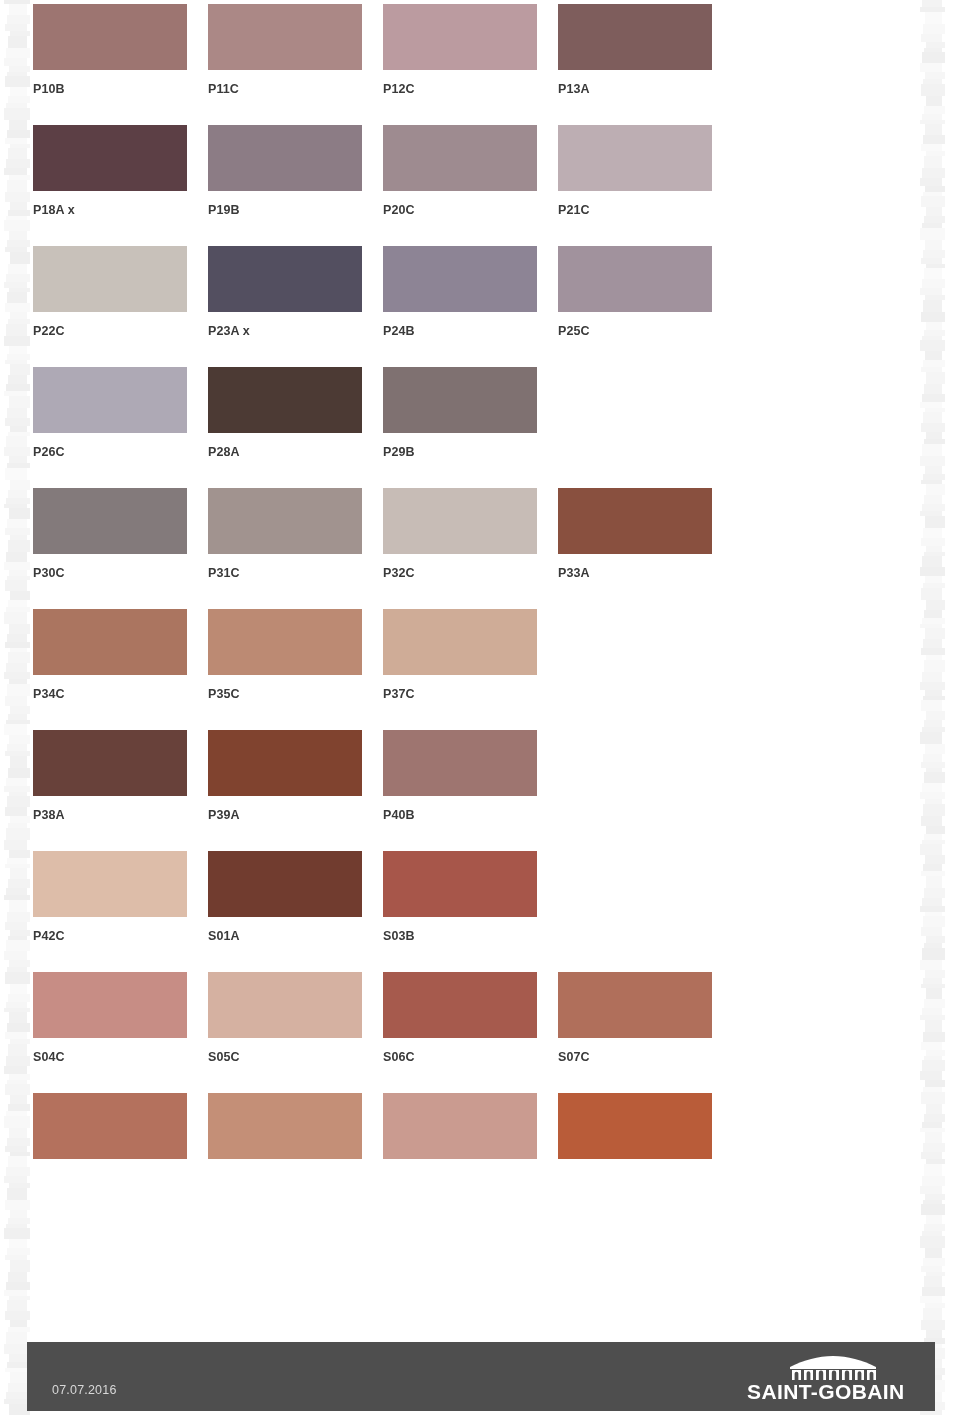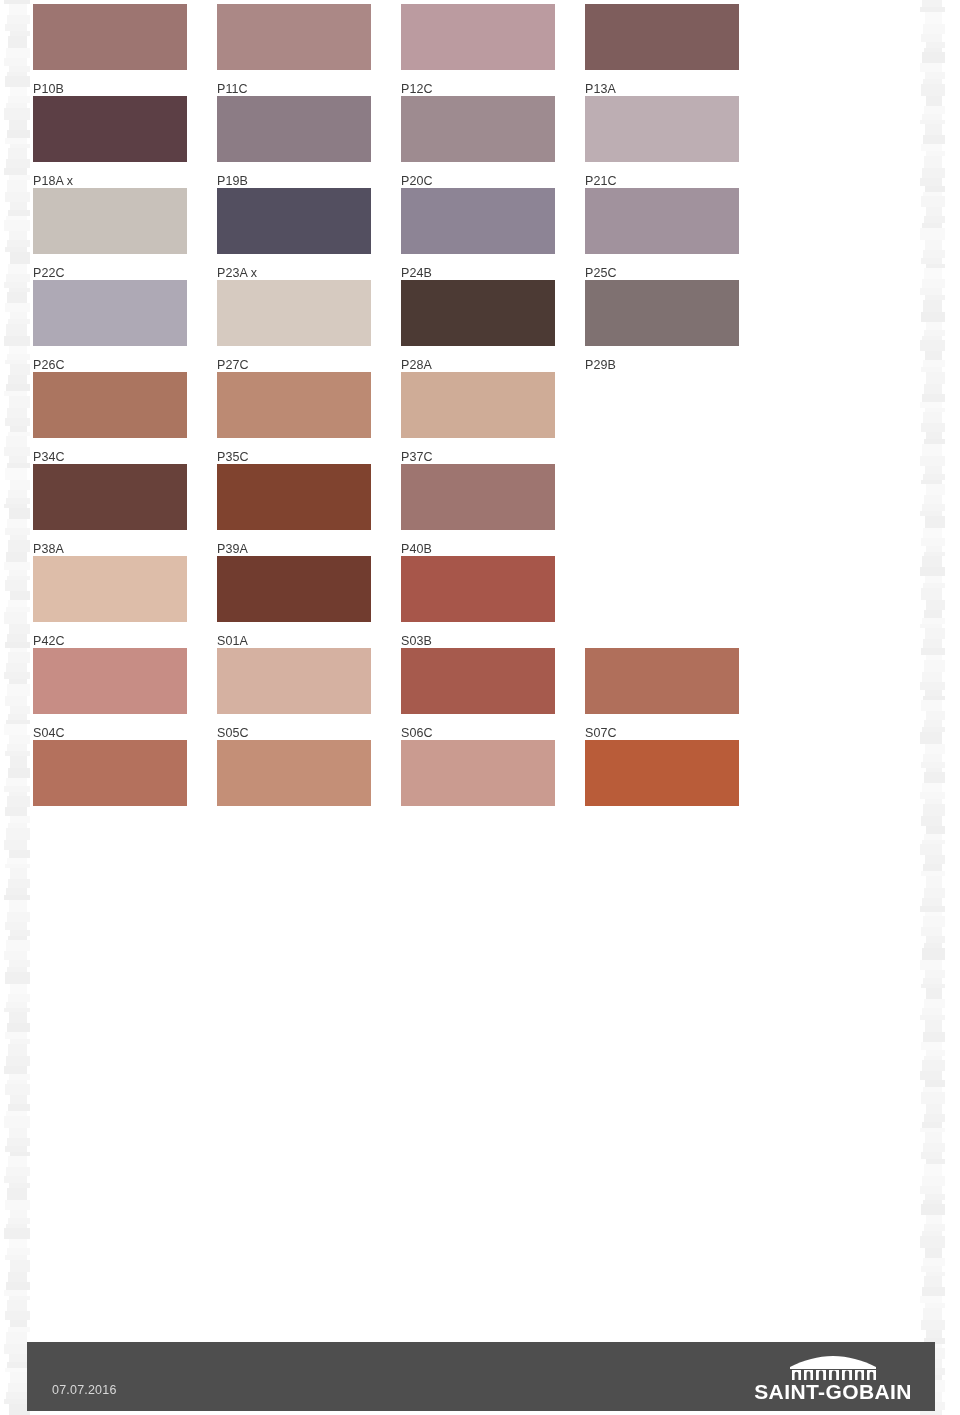"P10B" .swatch-row { font-weight: none -> bold; gap: 30px -> 21px; height: 92px -> 121px }
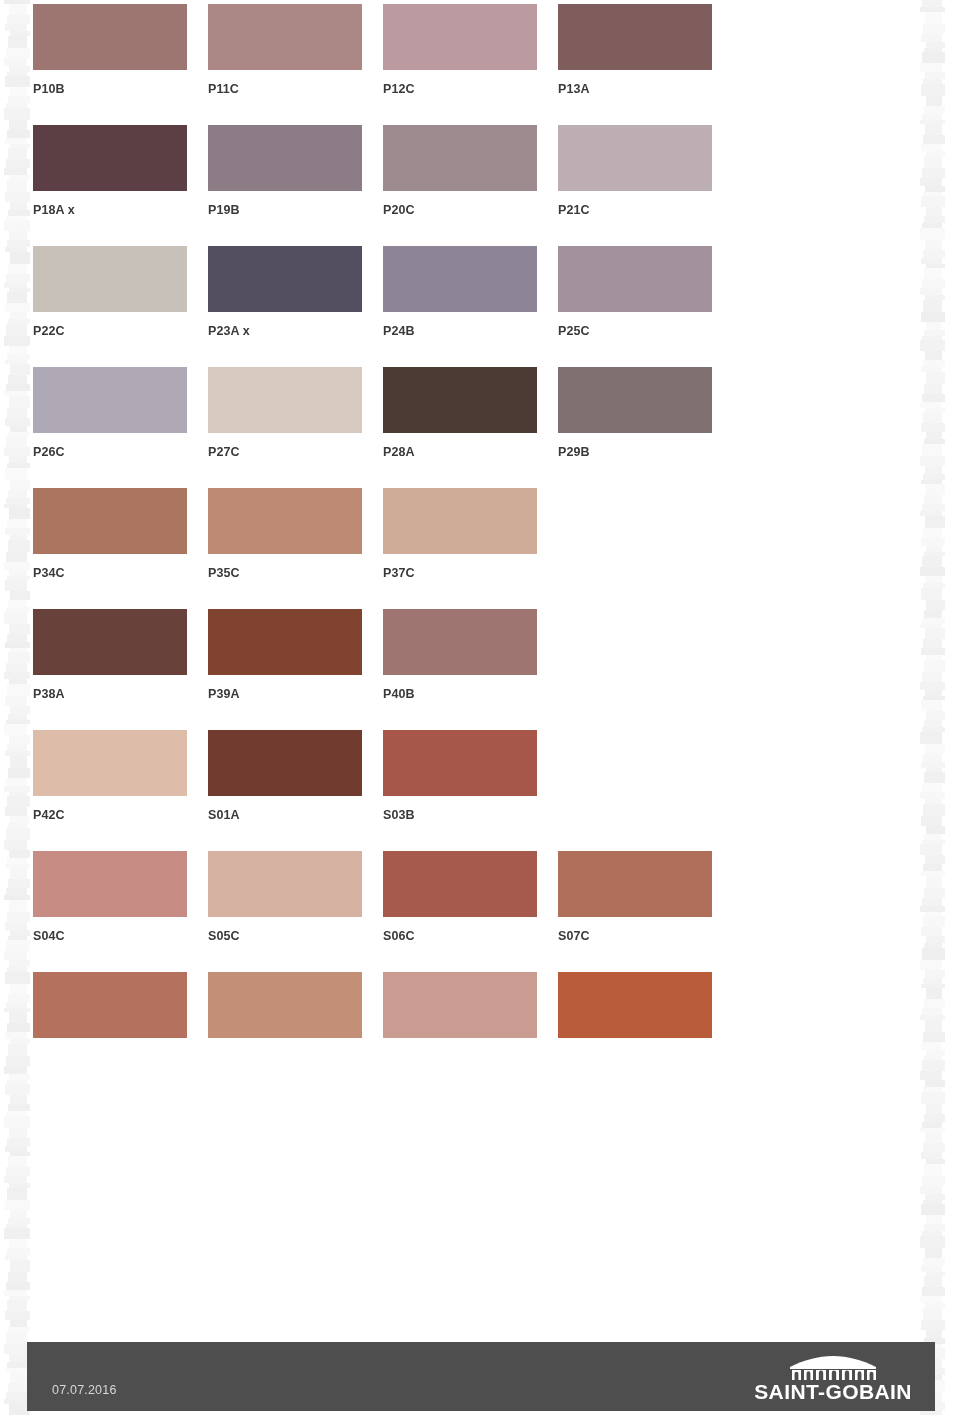"P27C" div.swatch-cell { html: <div> <div></div> <div>P27C</div> </div> -> none }
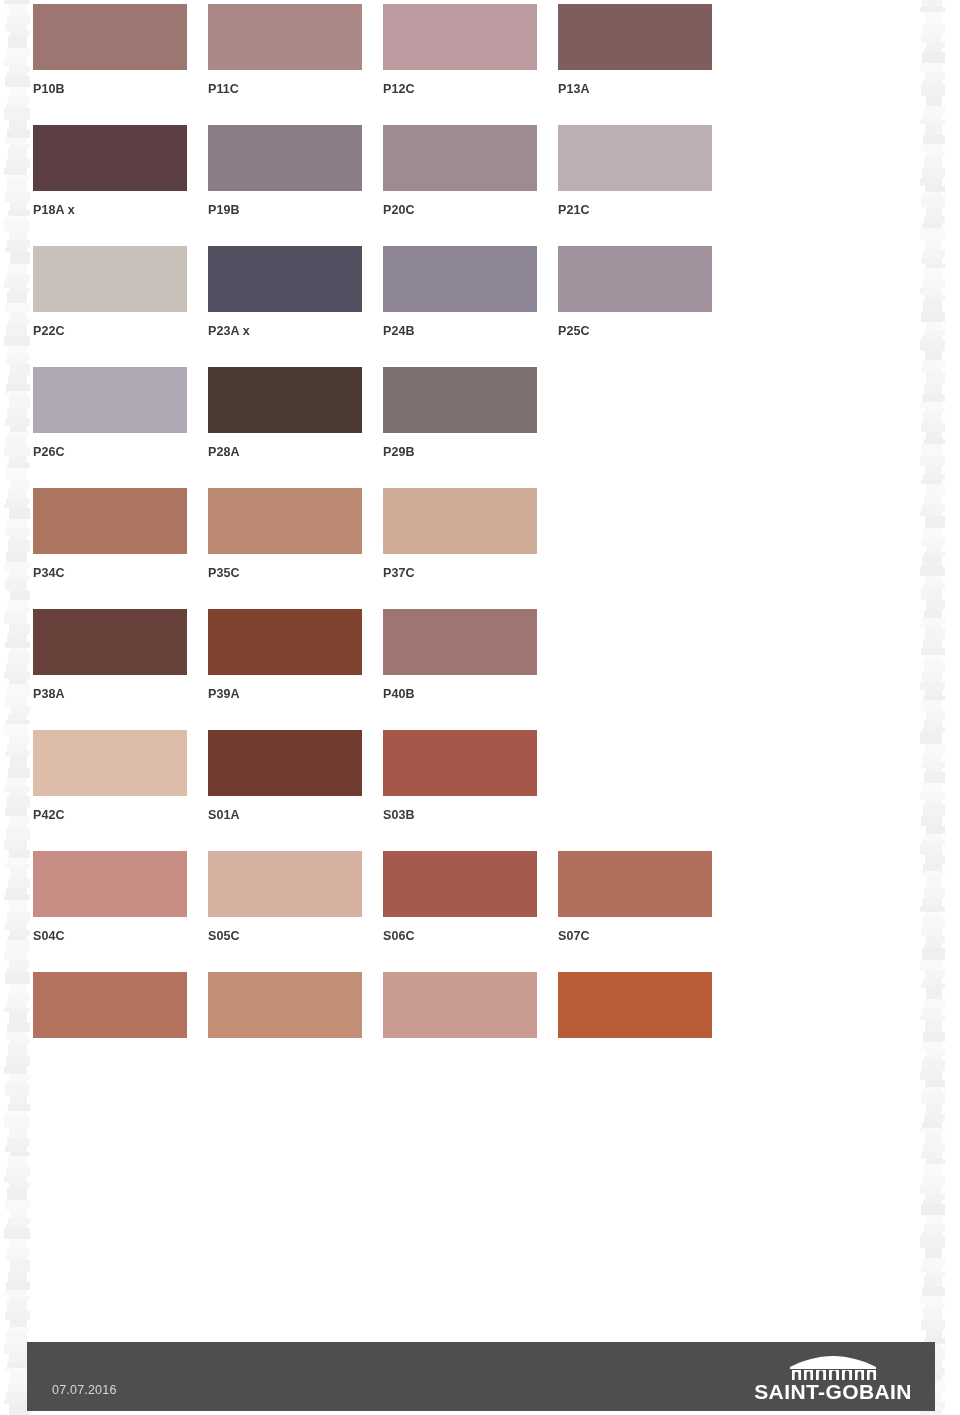"P30C" div.swatch-row { html: none -> <div> <div> <div></div> <div>P30C</div> </div> <div> <div></div> <div>P31C</div> </div> <div> <div></div> <div>P32C</div> </div> <div> <div></div> <div>P33A</div> </div> </div> }
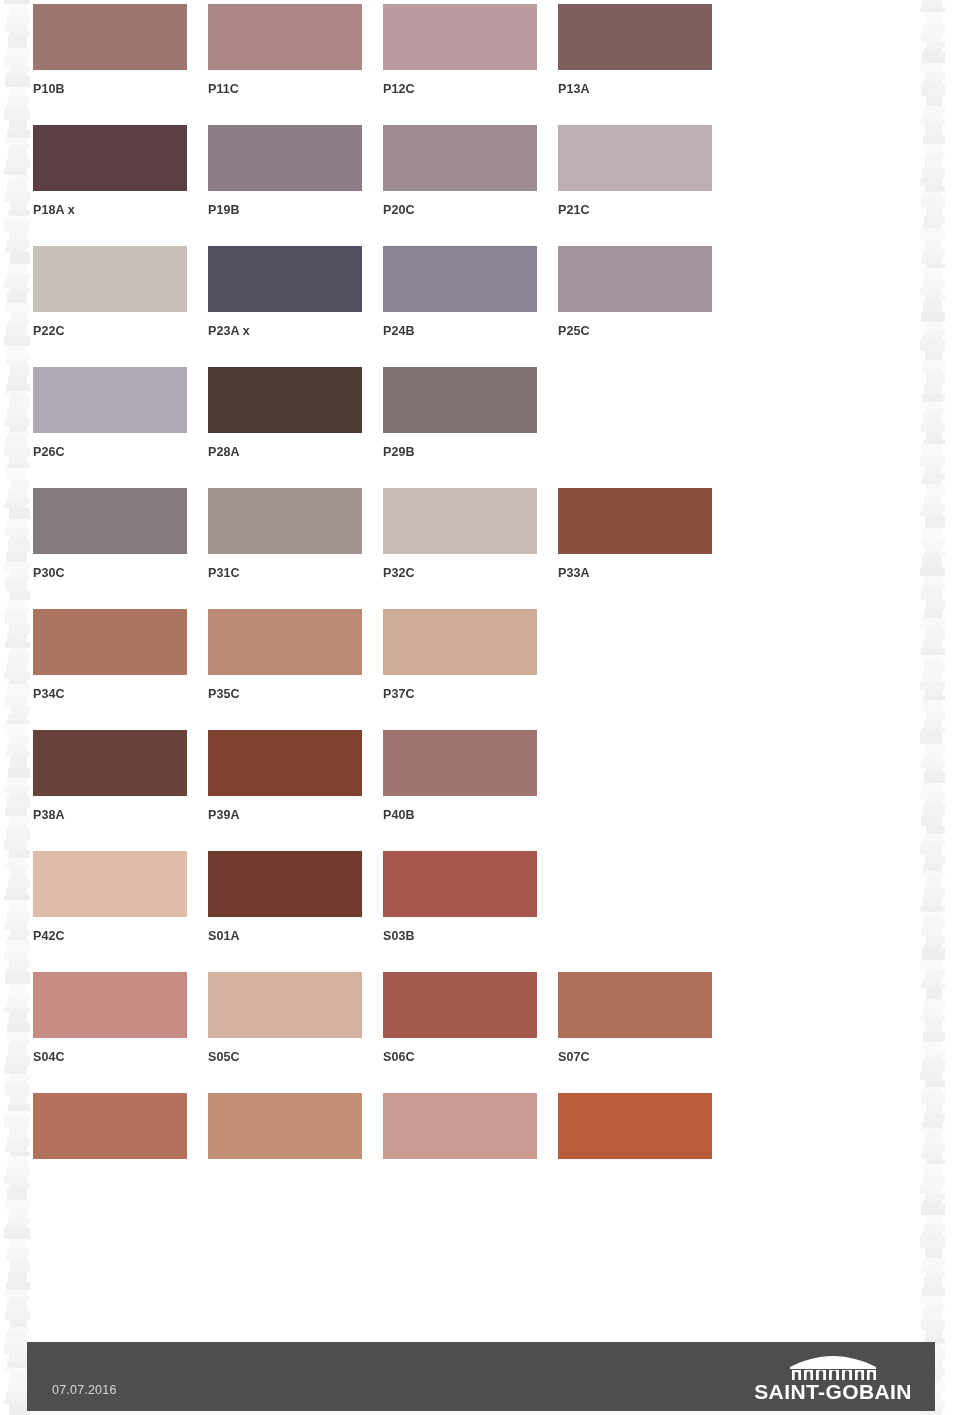"SAINT-GOBAIN" .footer-logo { text-align: center -> none }
